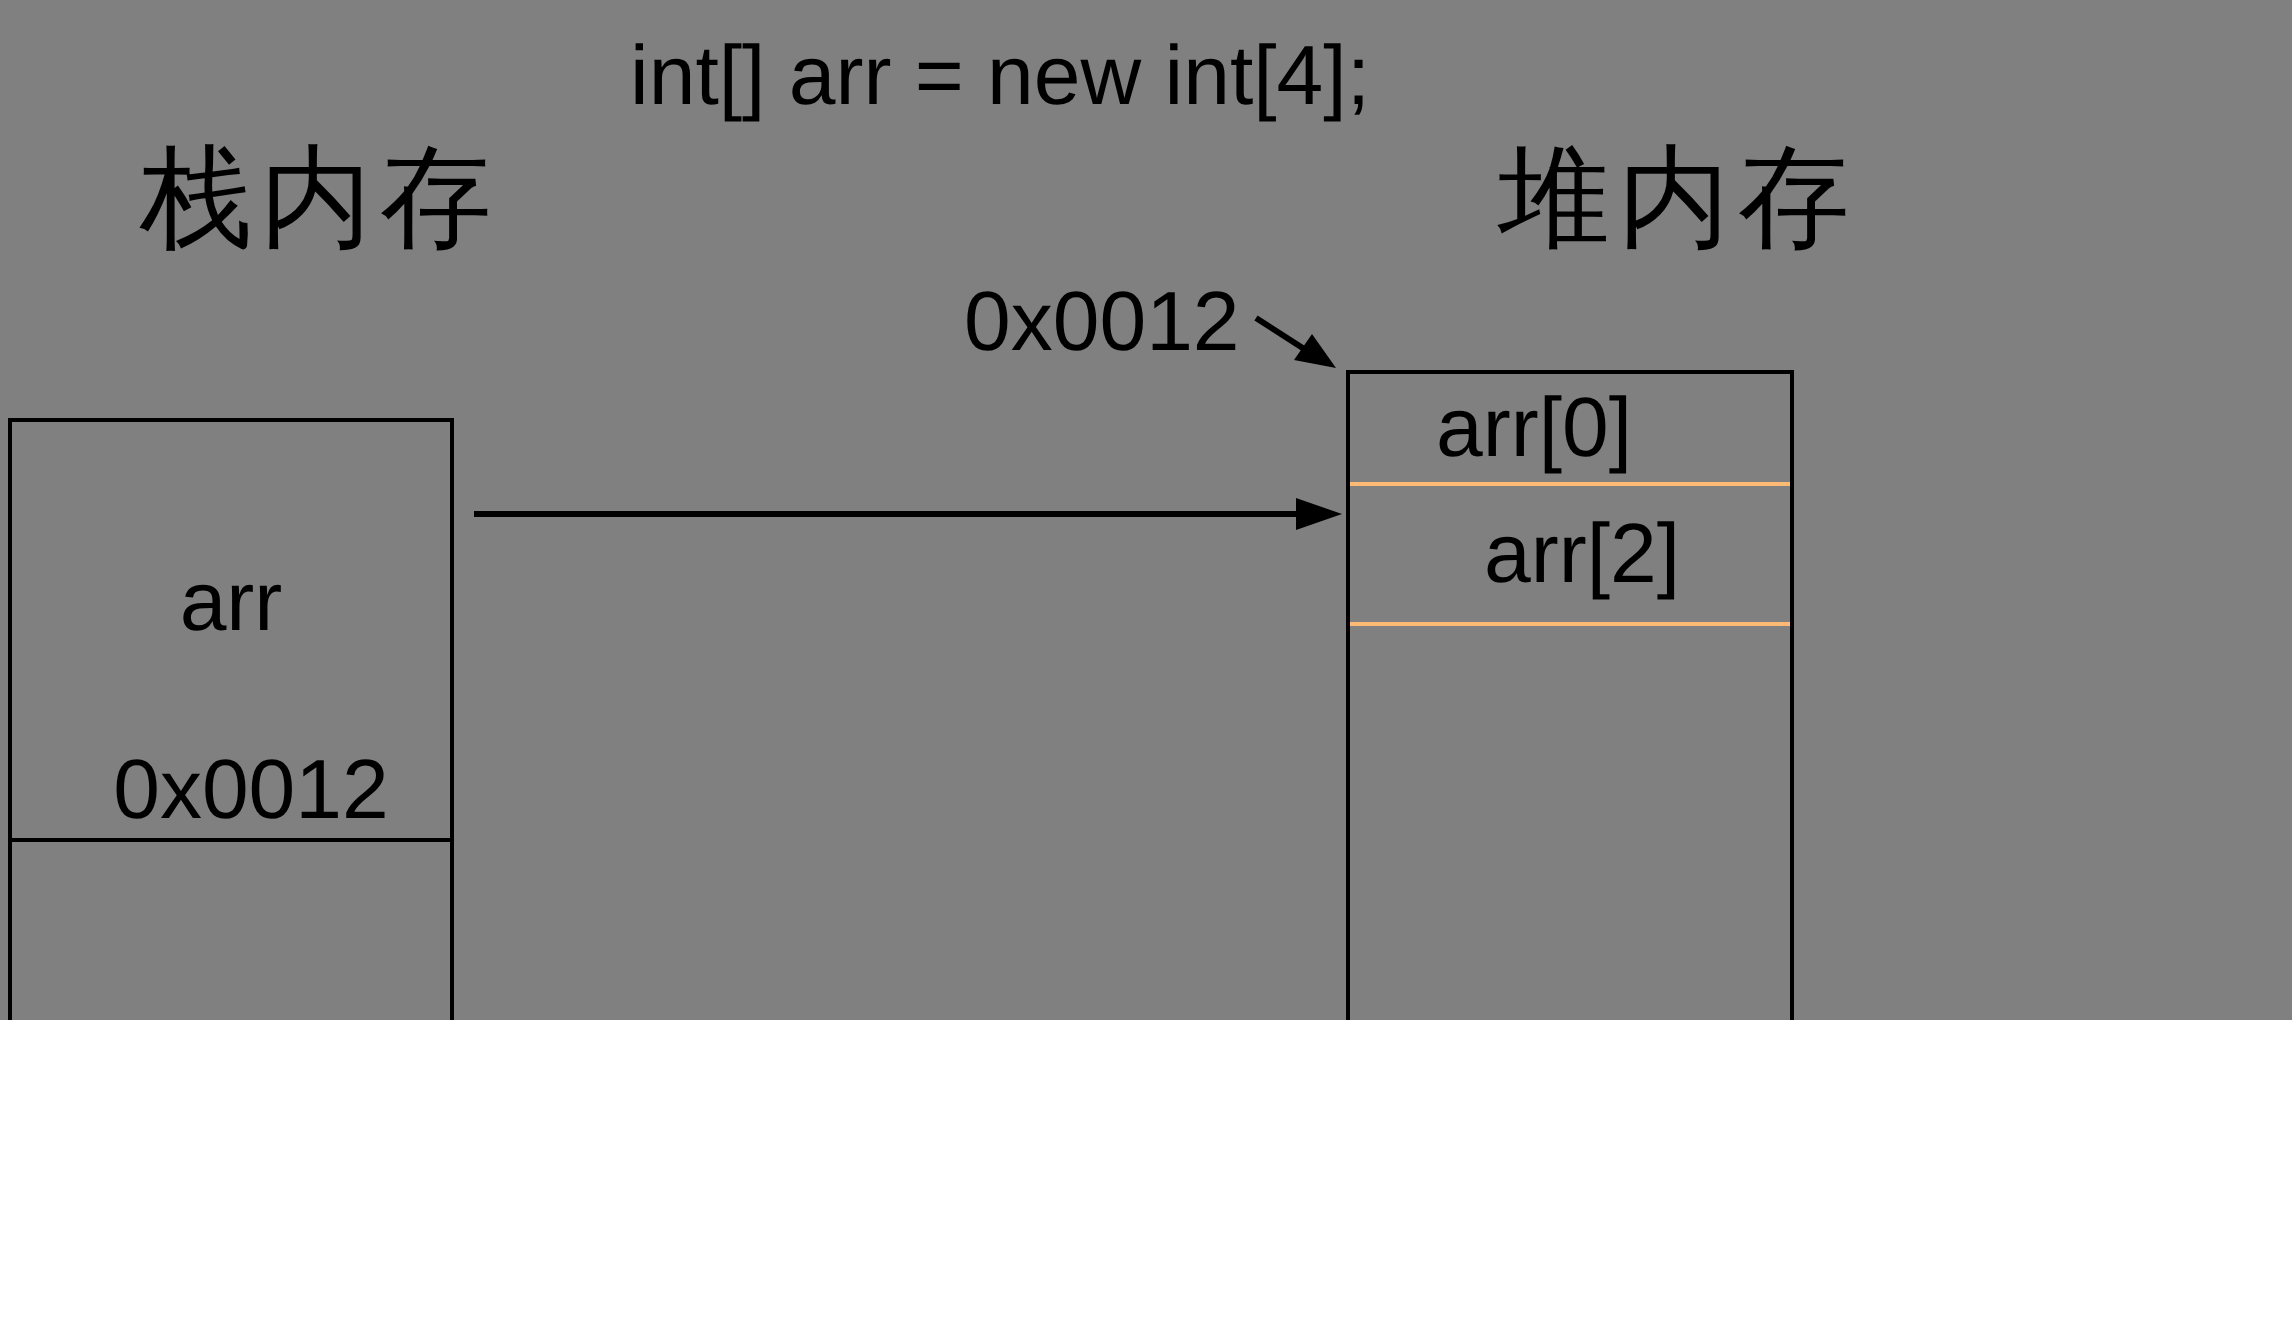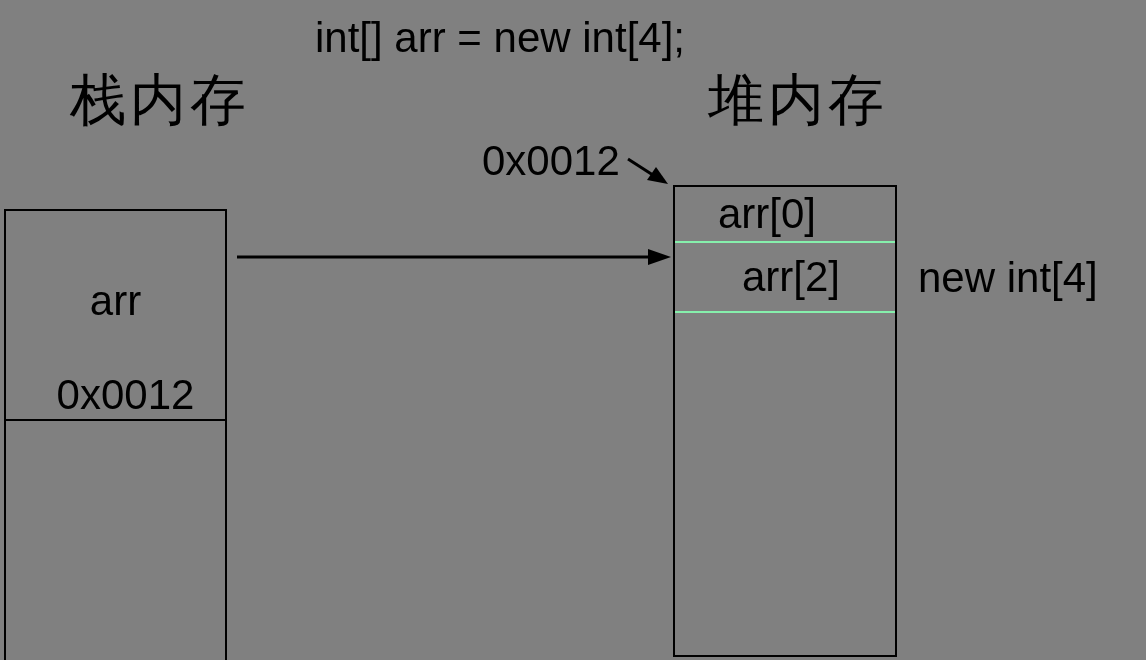"int[] arr = new int[4];" .canvas { height: 660px -> 510px }
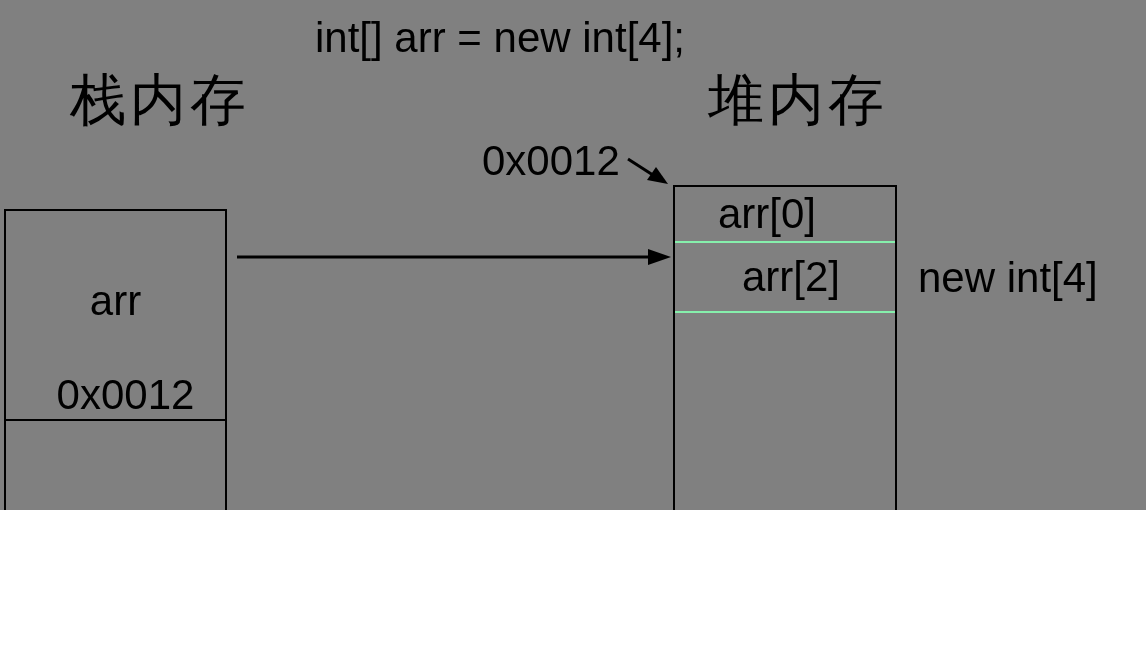"堆内存" .heaplbl-pos { left: 708px -> 749px }
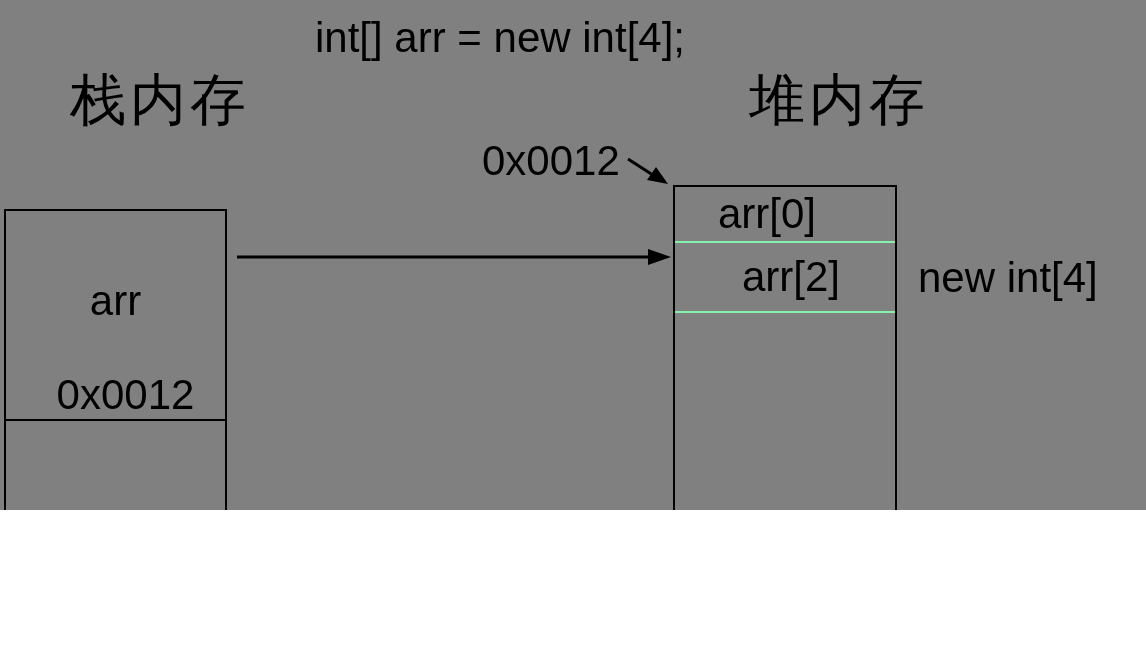"arr[0]" .heap-cell { border-bottom: 2px solid #86efac -> 2px solid #fdba74 }
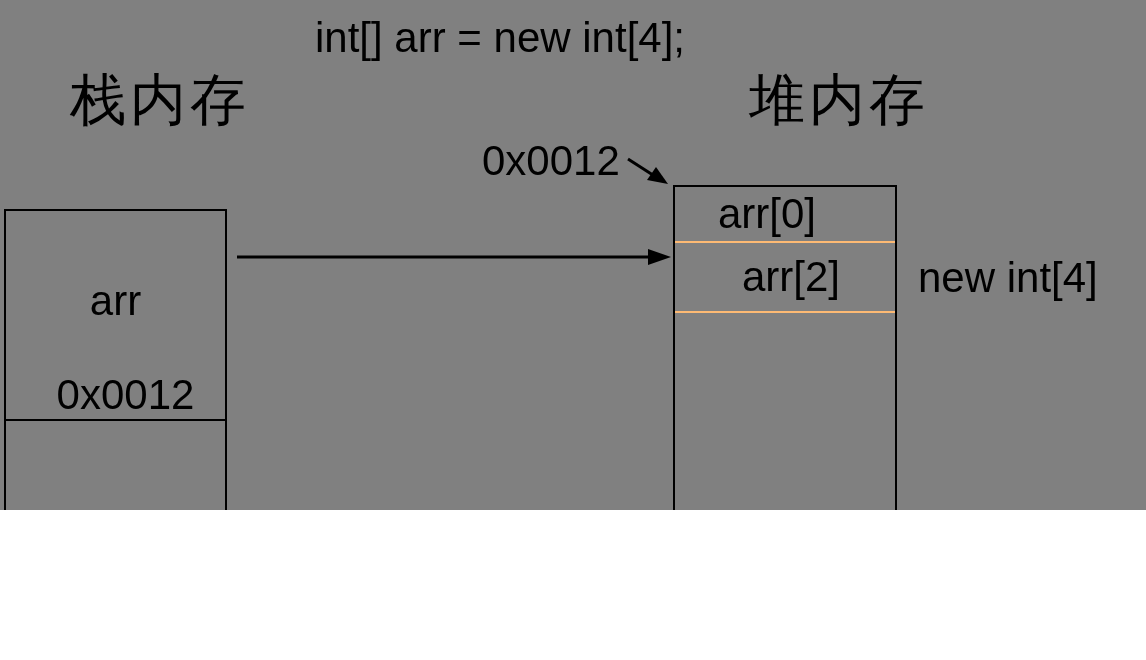"new int[4]" div.abs { html: <div>new int[4]</div> -> none }
